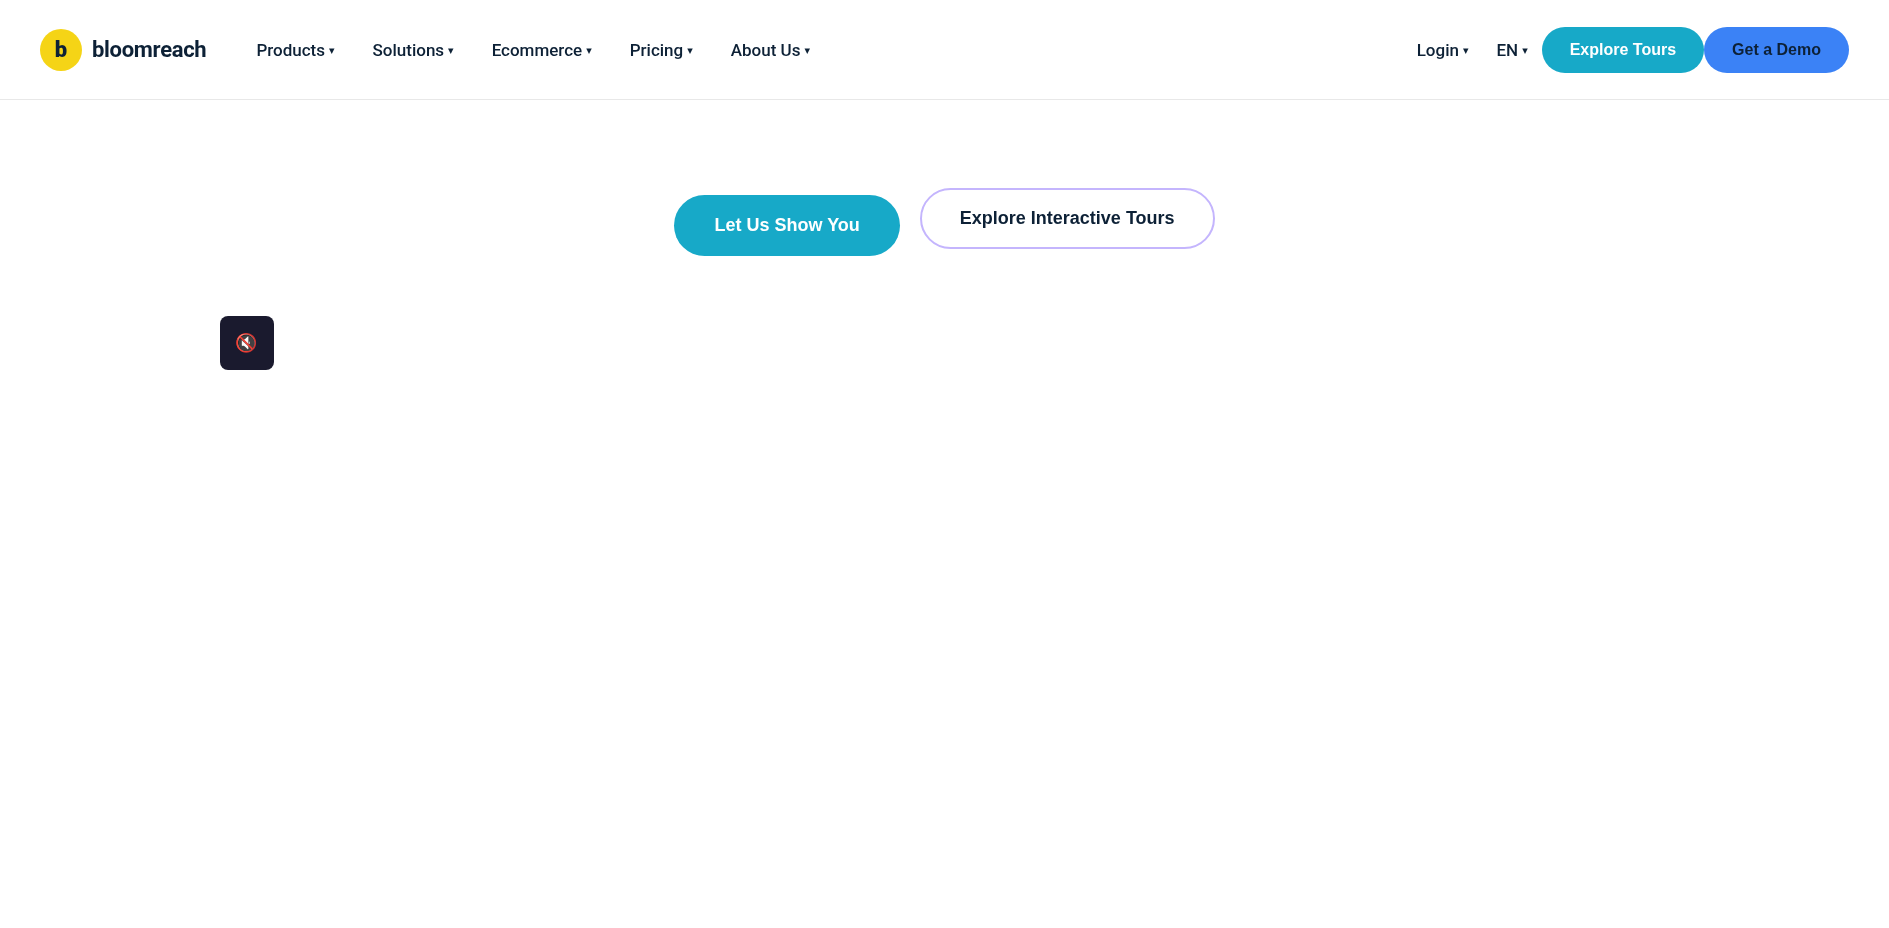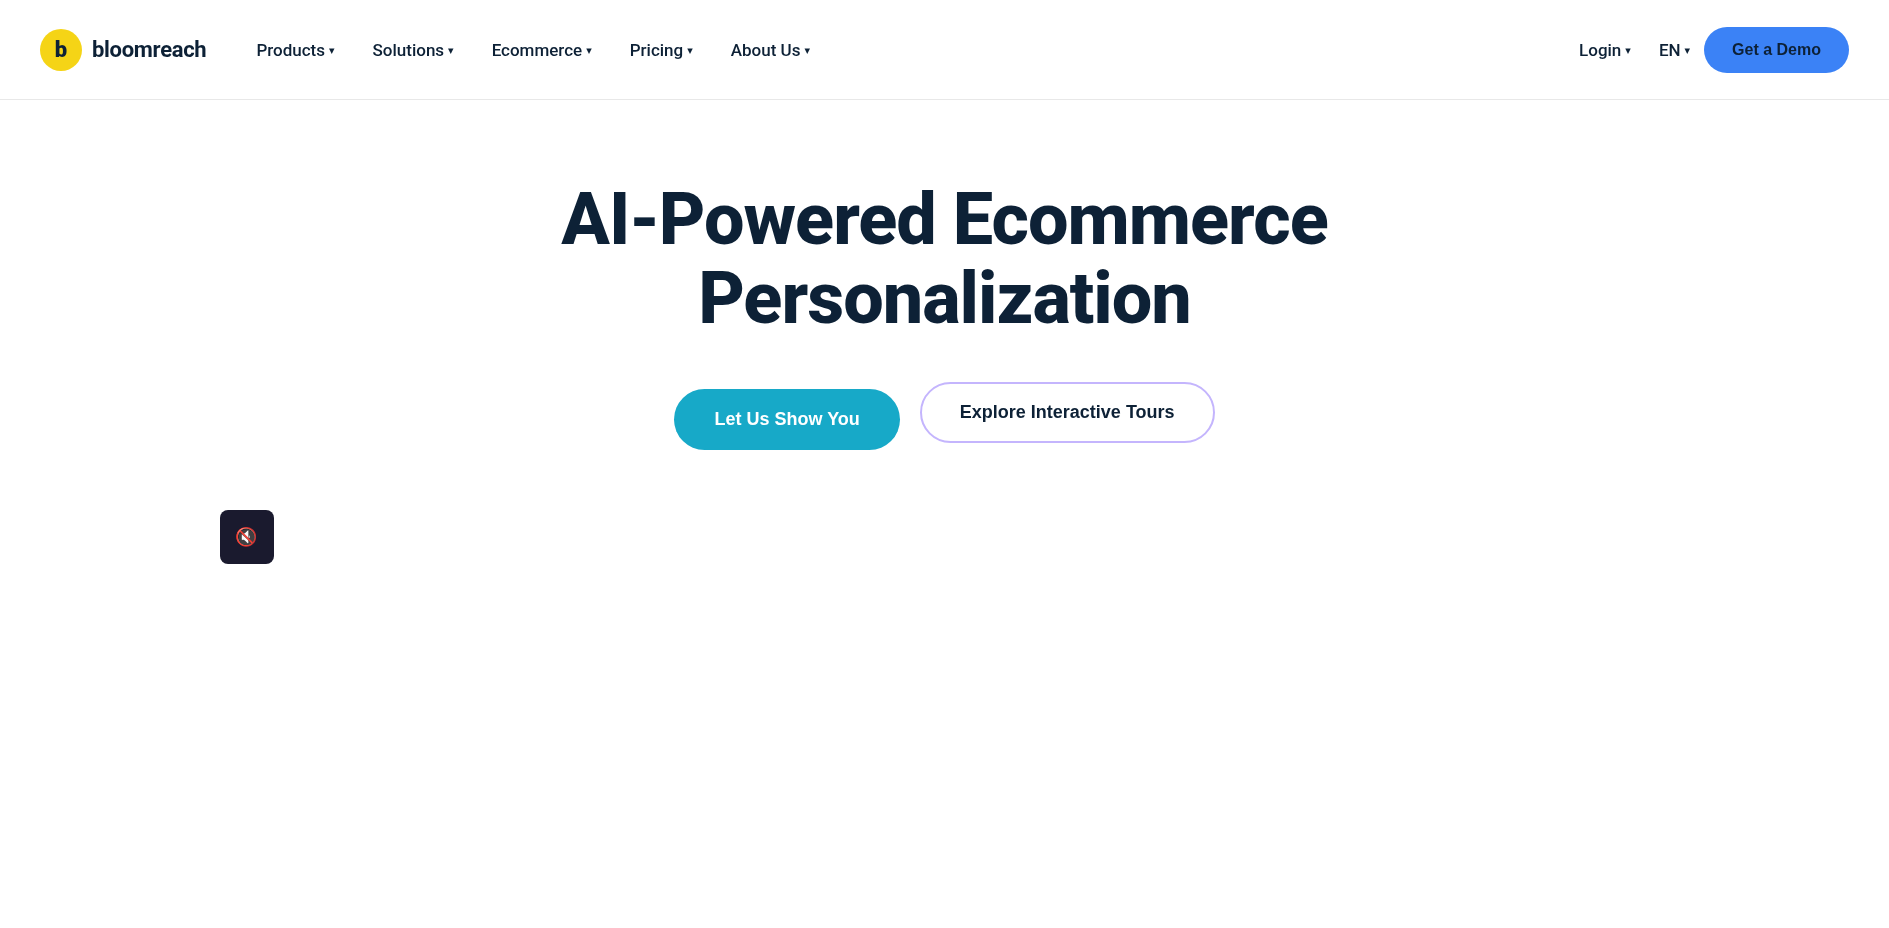"Explore Tours" button.btn-explore-tours { html: none -> <button>Explore Tours</button> }
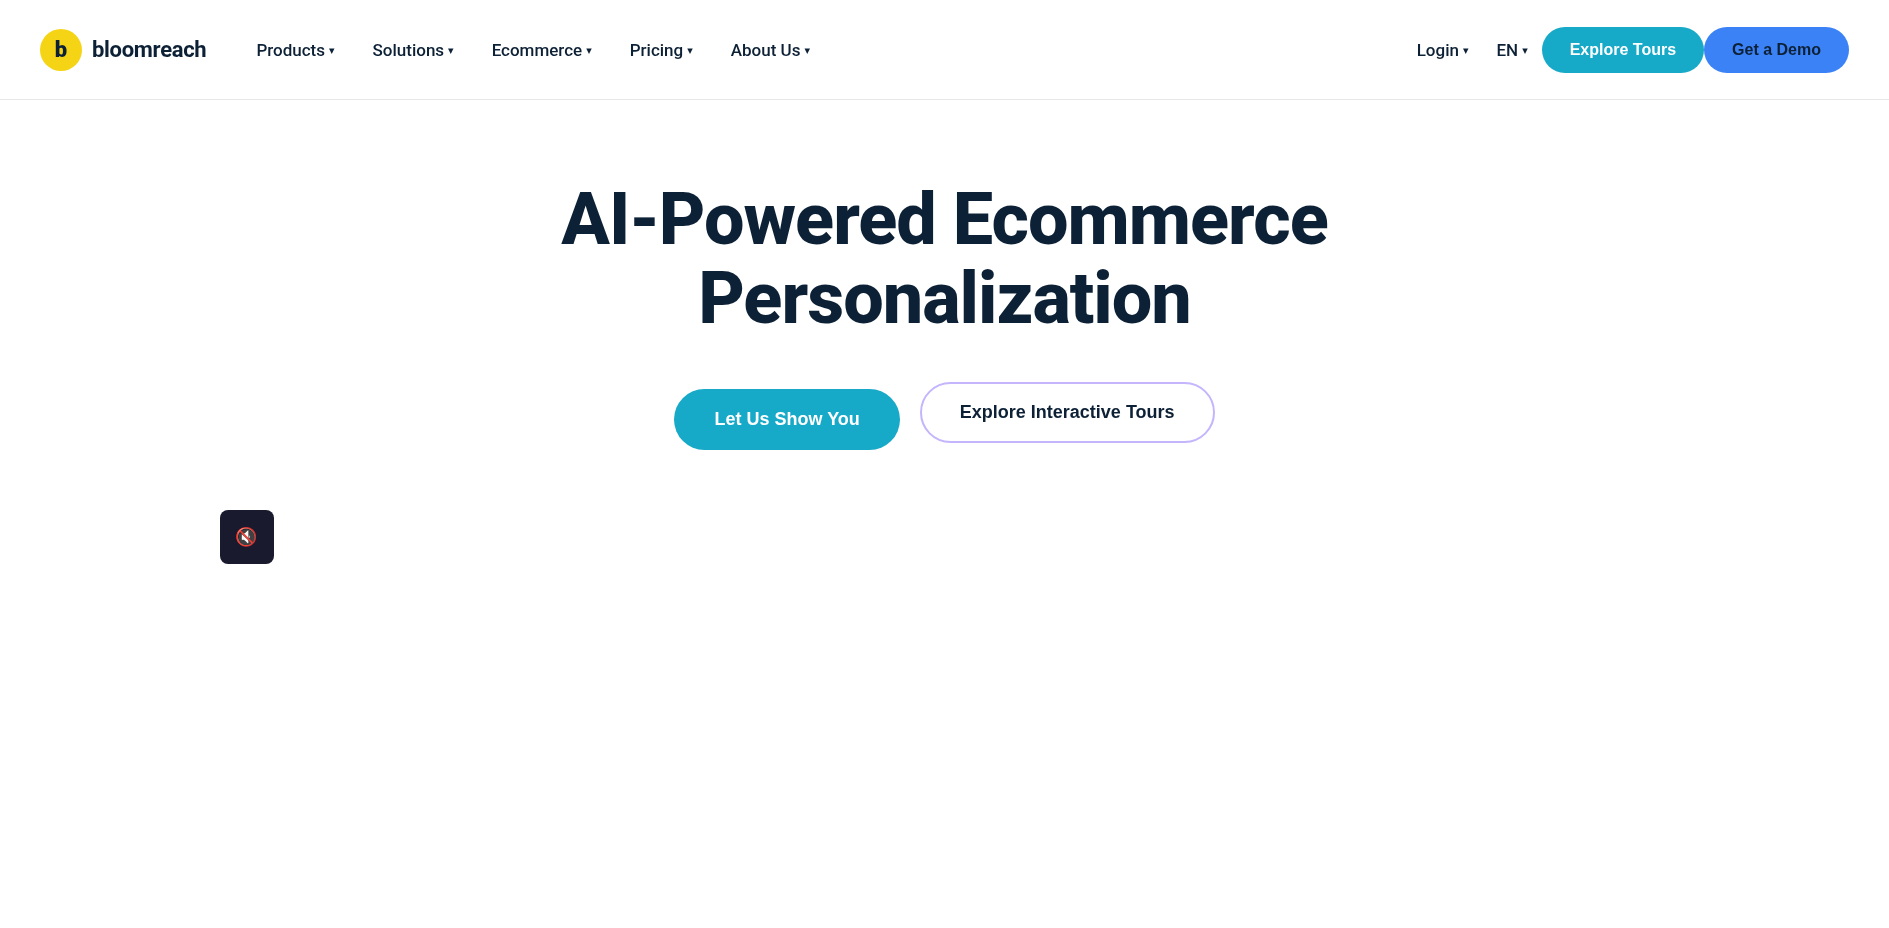"AI-Powered Ecommerce Personalization" h1.hero-title { html: <h1>AI-Powered Ecommerce Personalization</h1> -> none }
